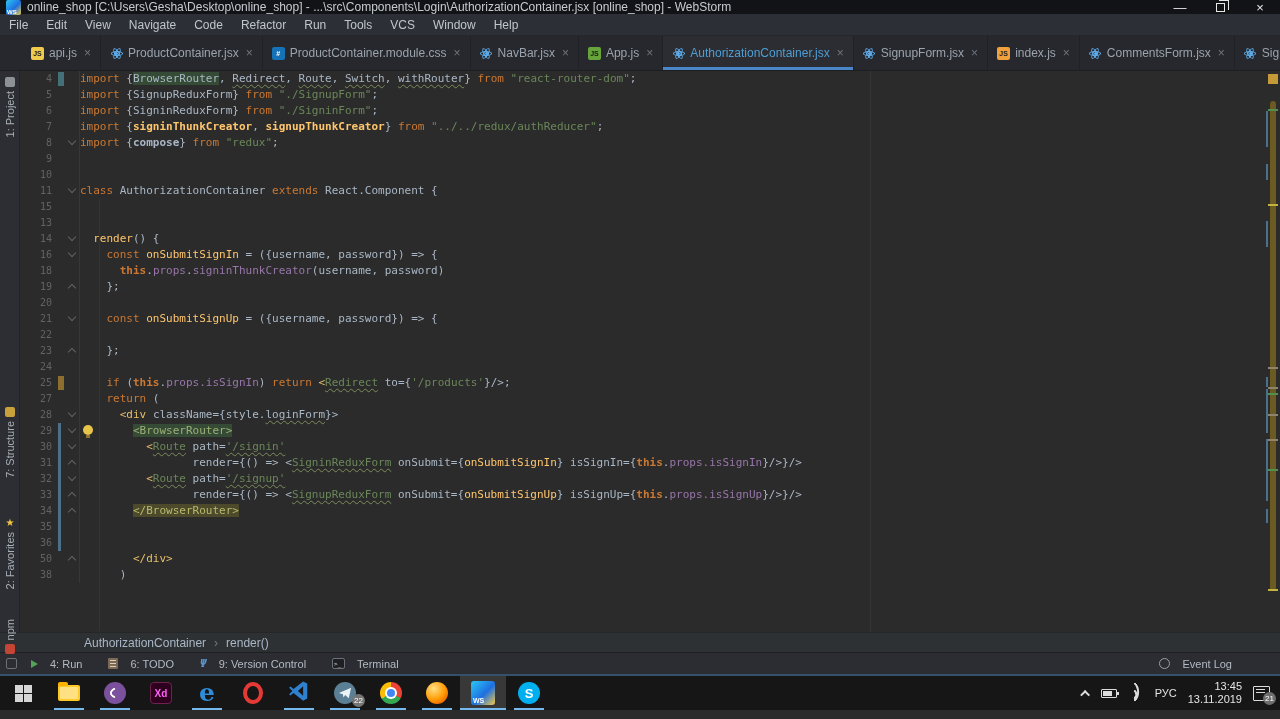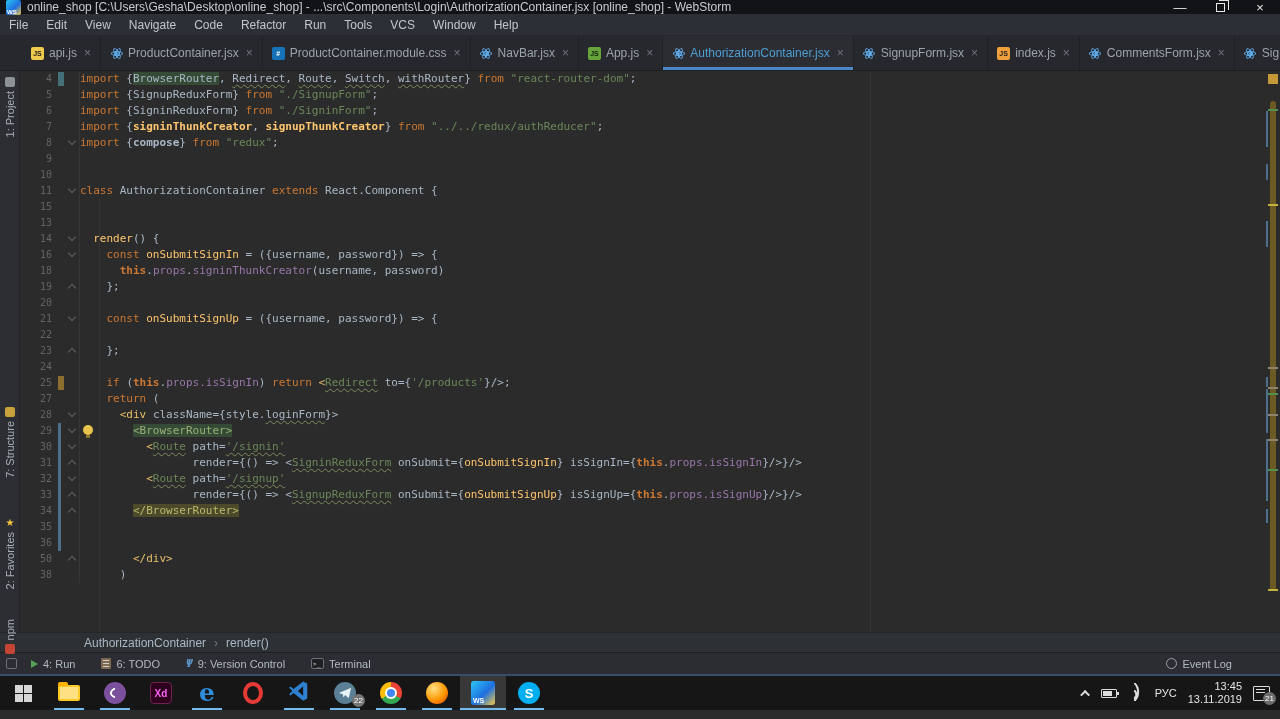"4: Run" .tb-item { gap: 5px -> 12px }
